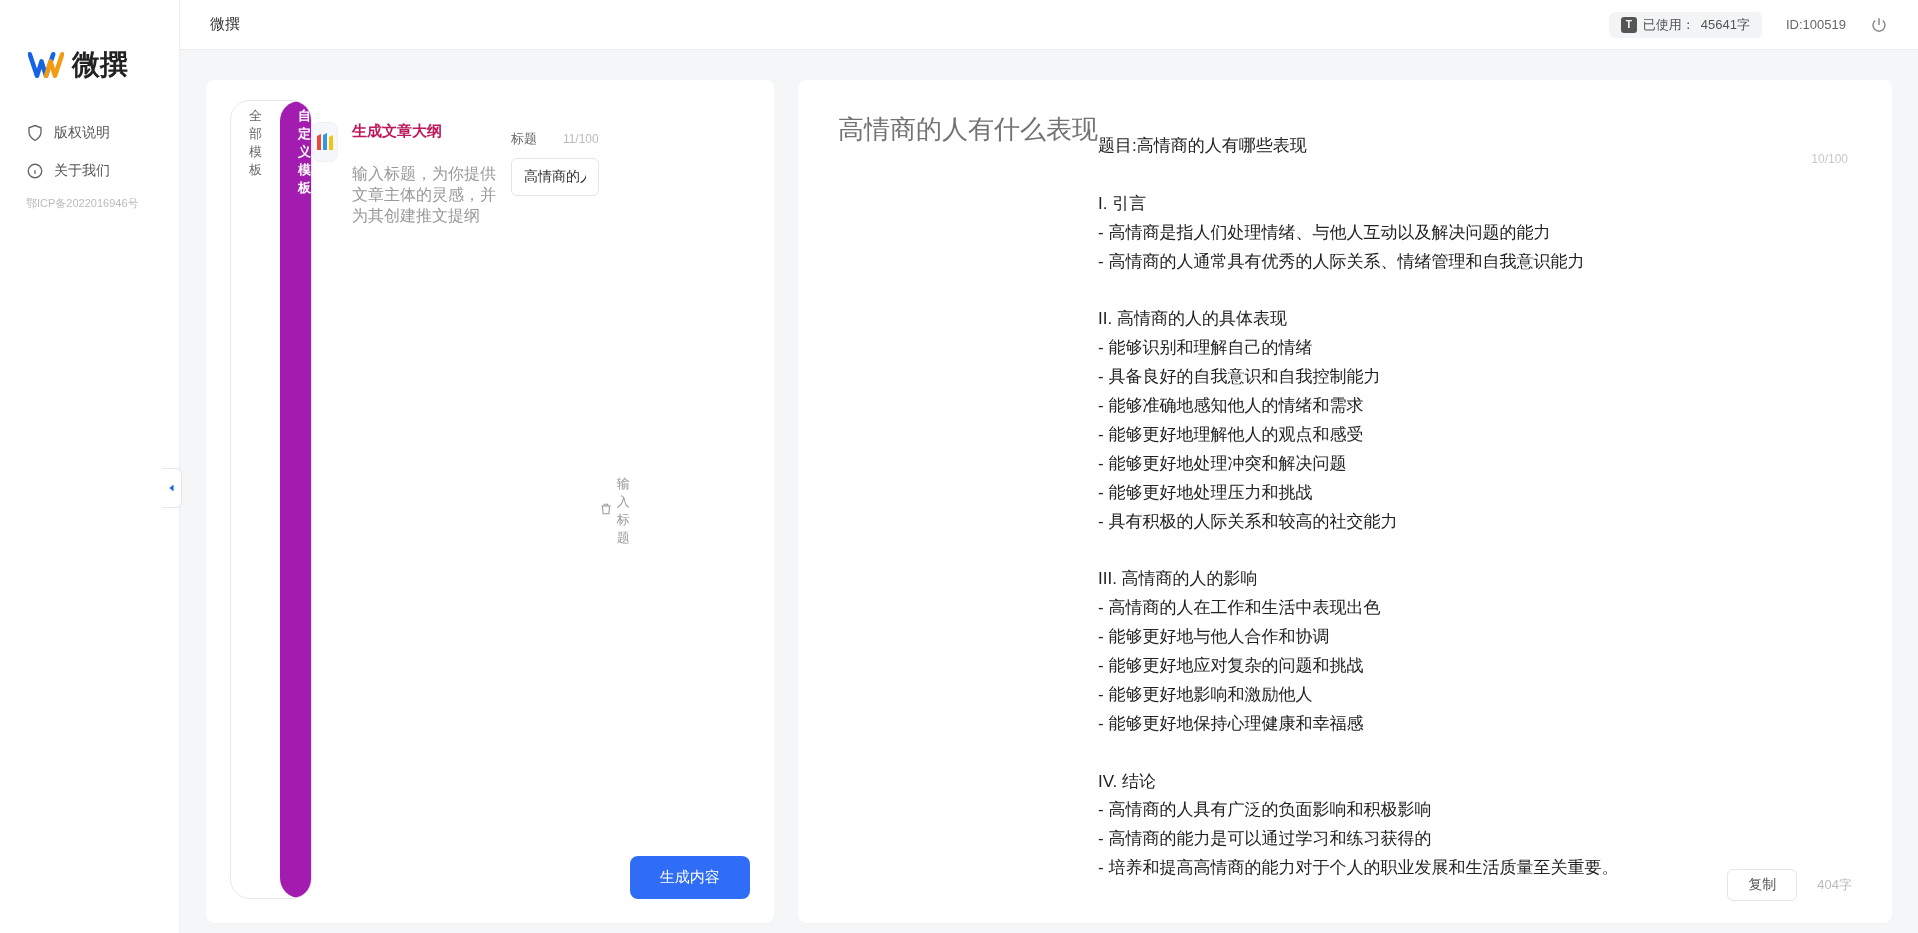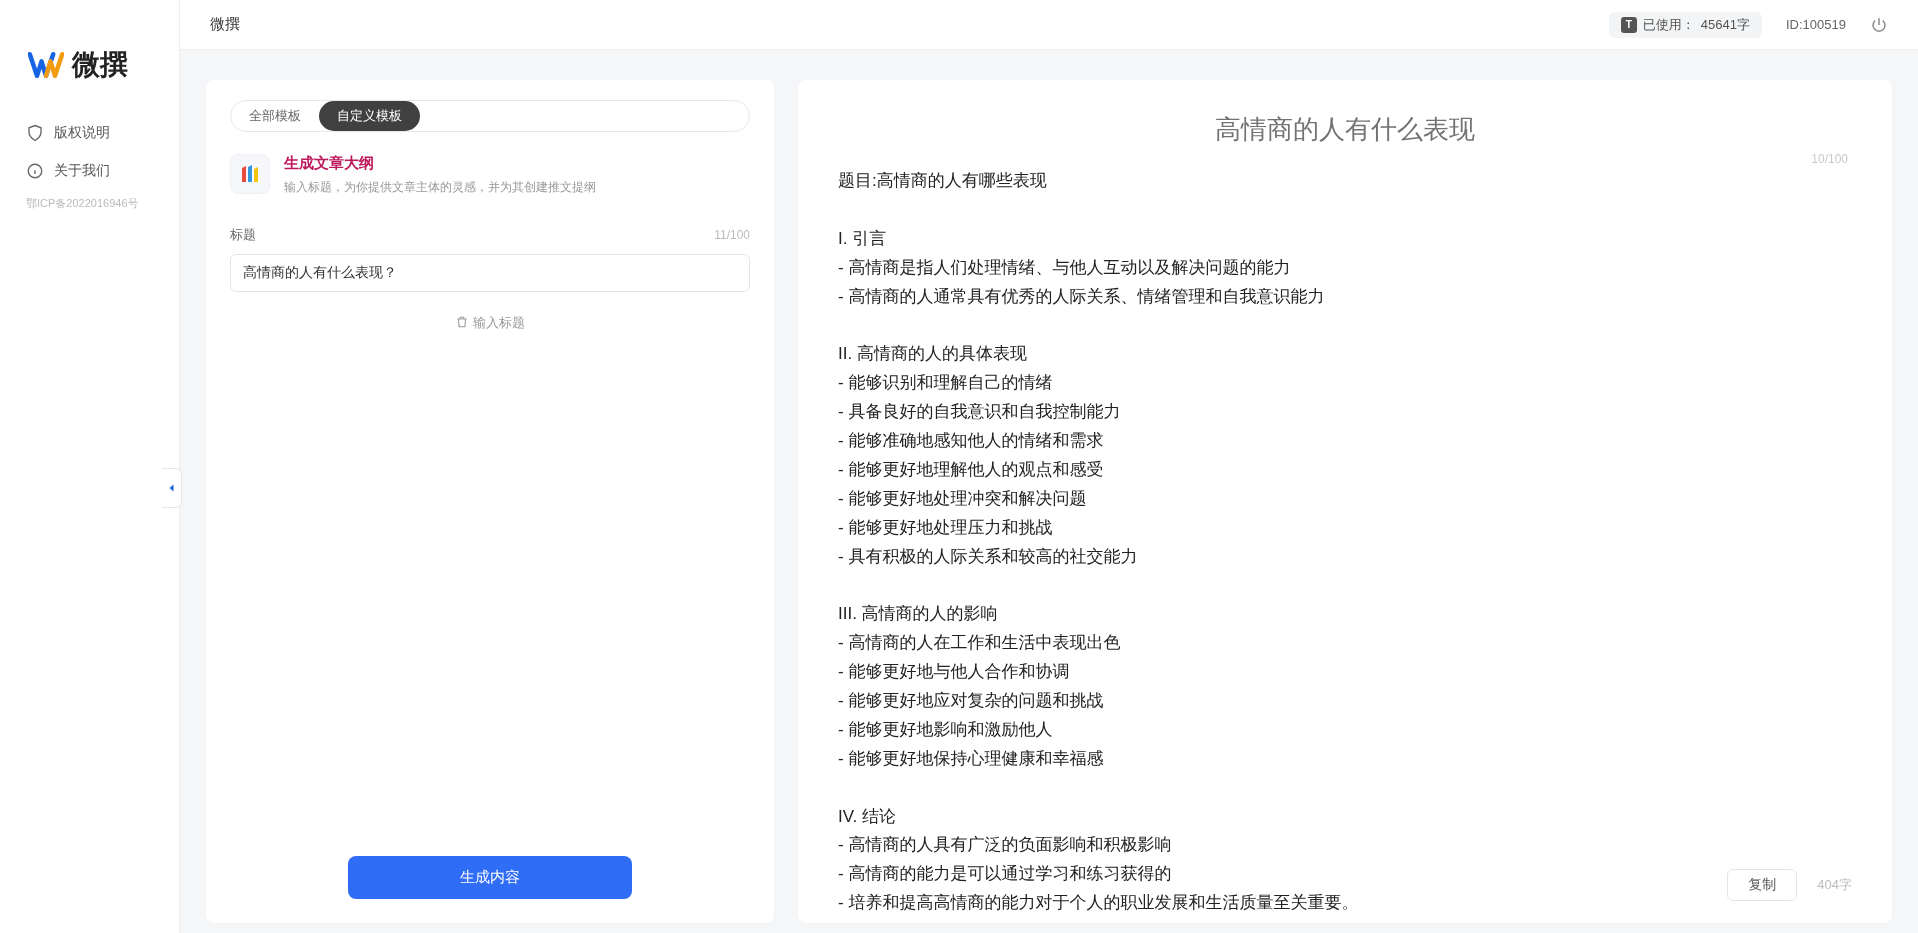"全部模板" .panel { flex-direction: column -> row }
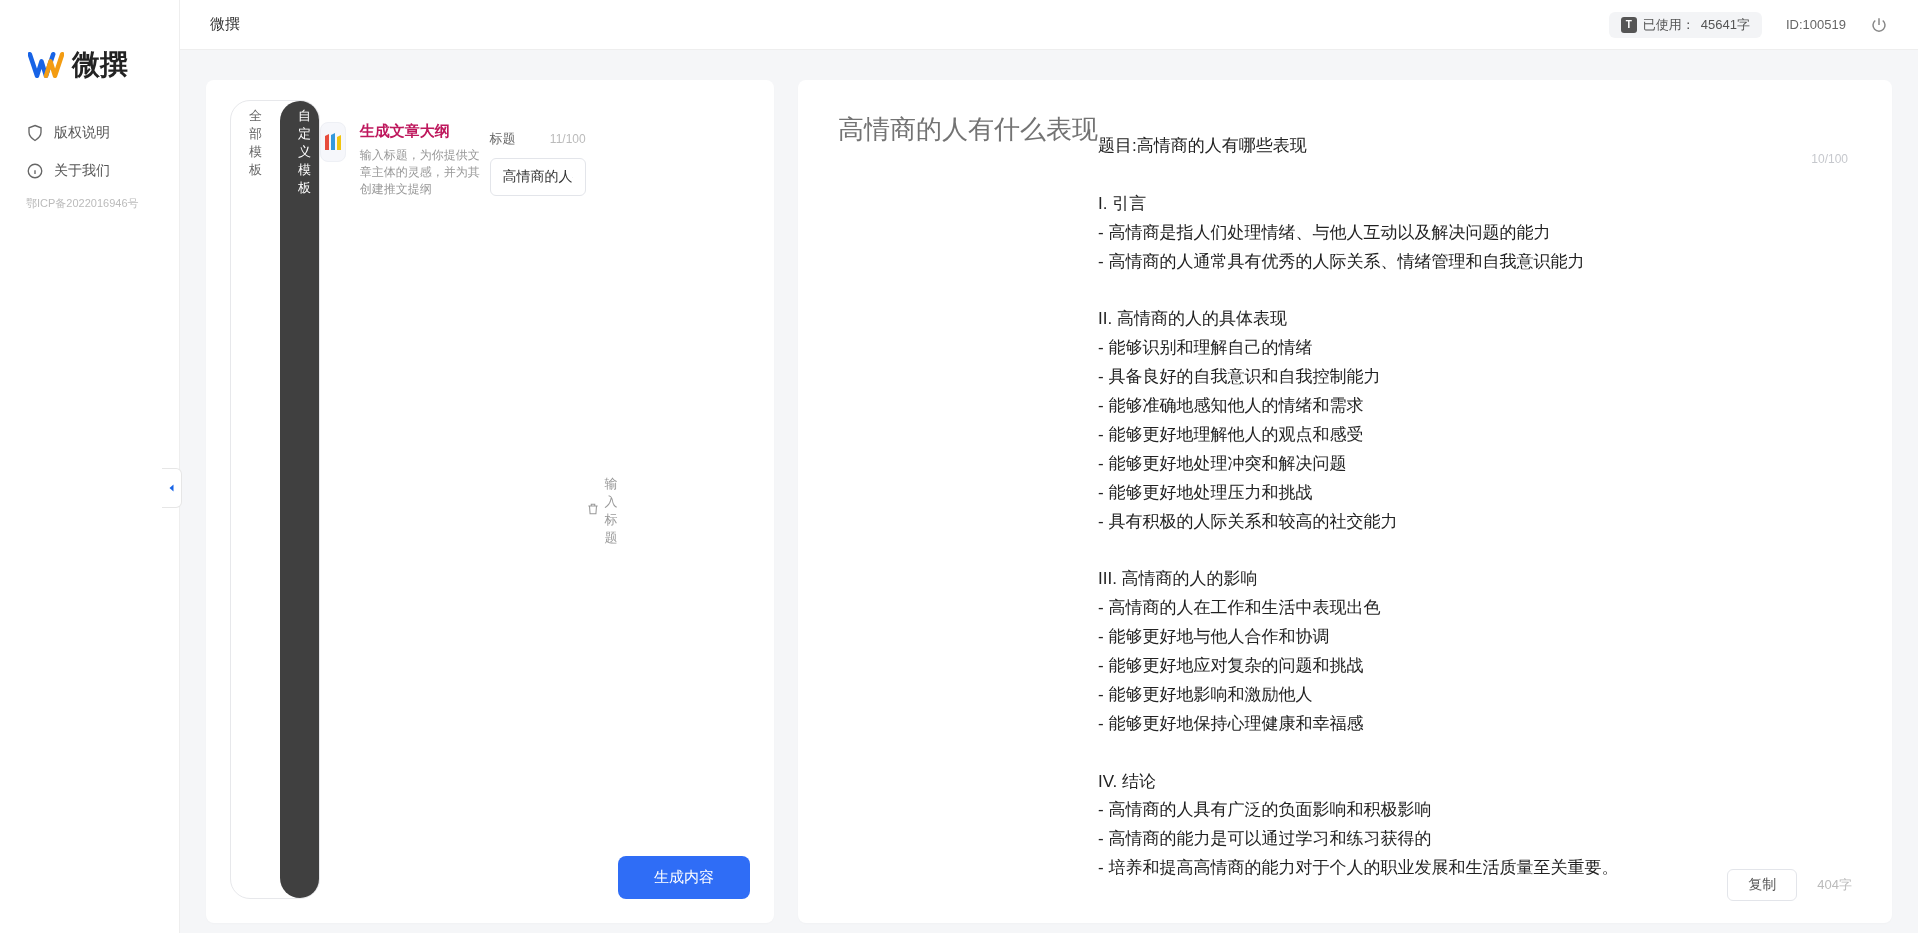"自定义模板" .tab.active { background: #404040 -> #a21caf; font-weight: none -> bold }
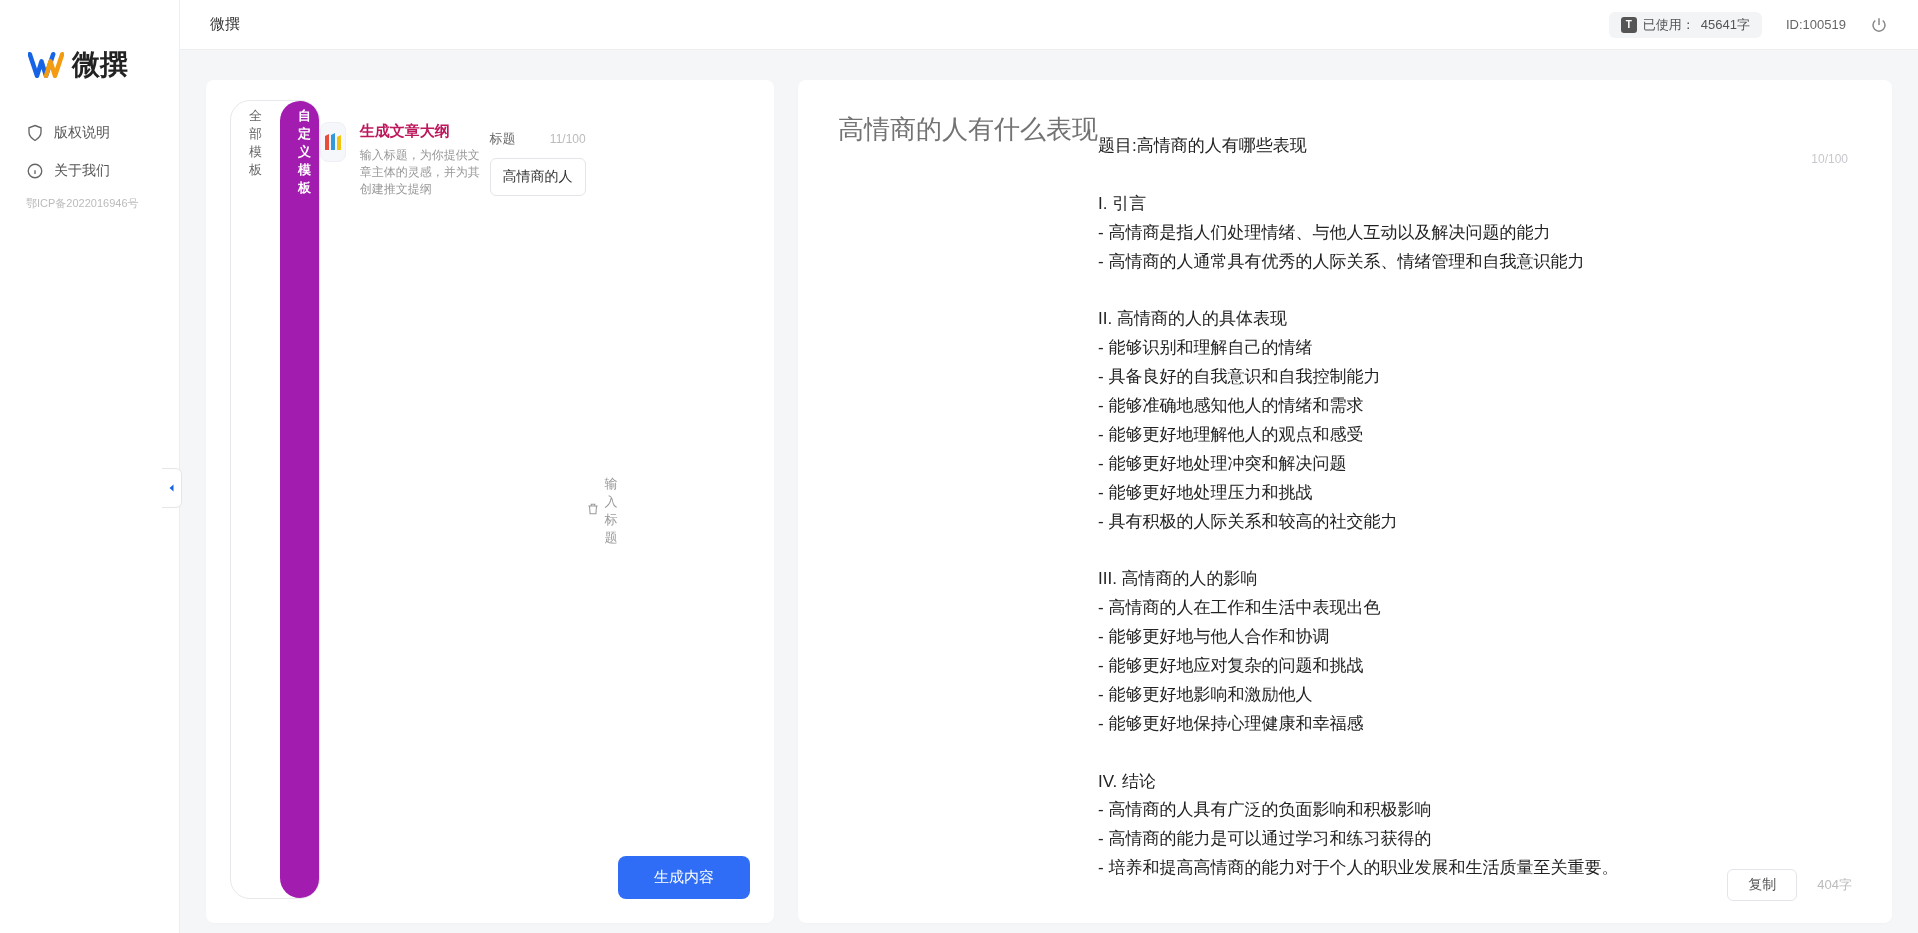"输入标题，为你提供文章主体的灵感，并为其创建推文提纲" .template-info .tmpl-desc { font-size: 12px -> 16px; margin-top: 6px -> 23px }
